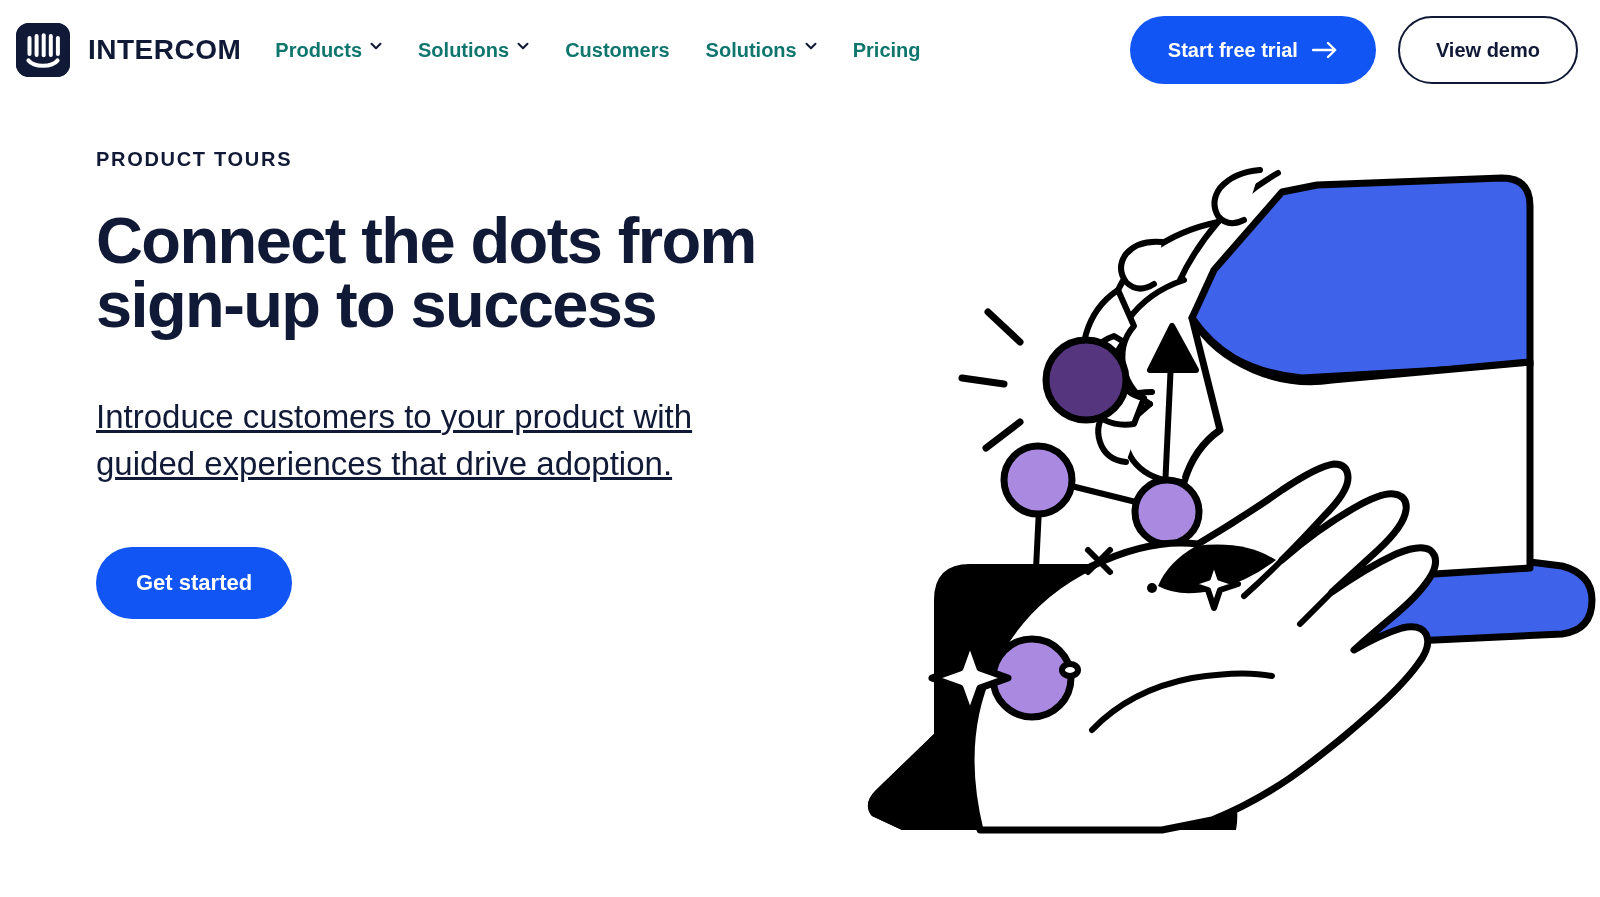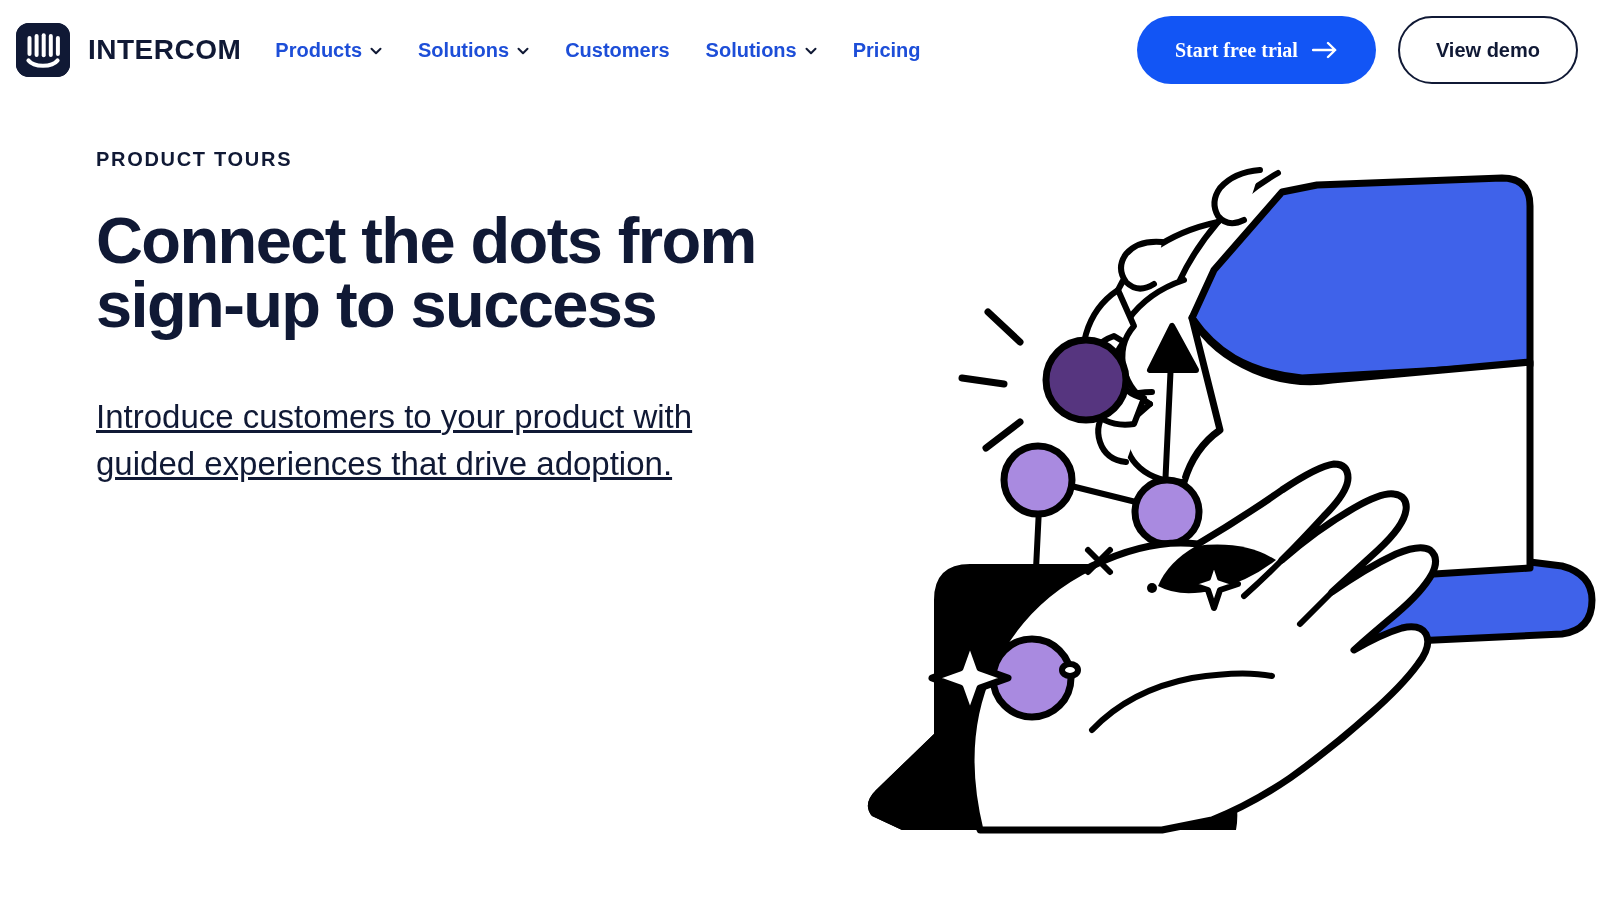"Products" .nav-item { align-items: center -> flex-start; color: #1d4ed8 -> #0f766e }
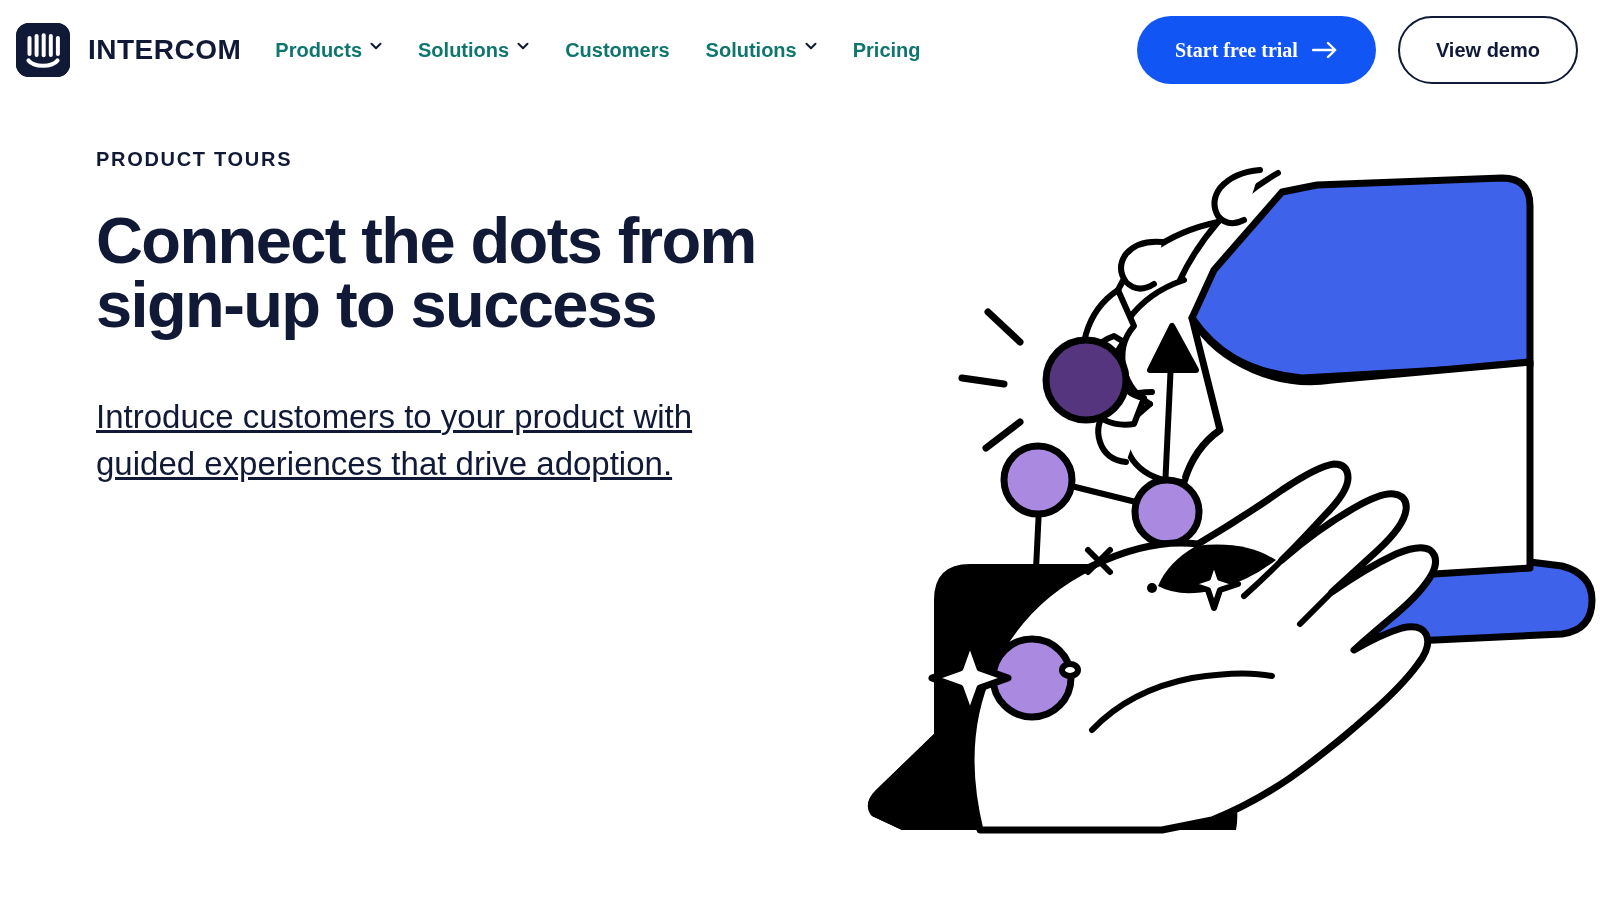"Start free trial" .btn-primary { font-family: Liberation Serif, serif -> Liberation Sans, sans-serif }
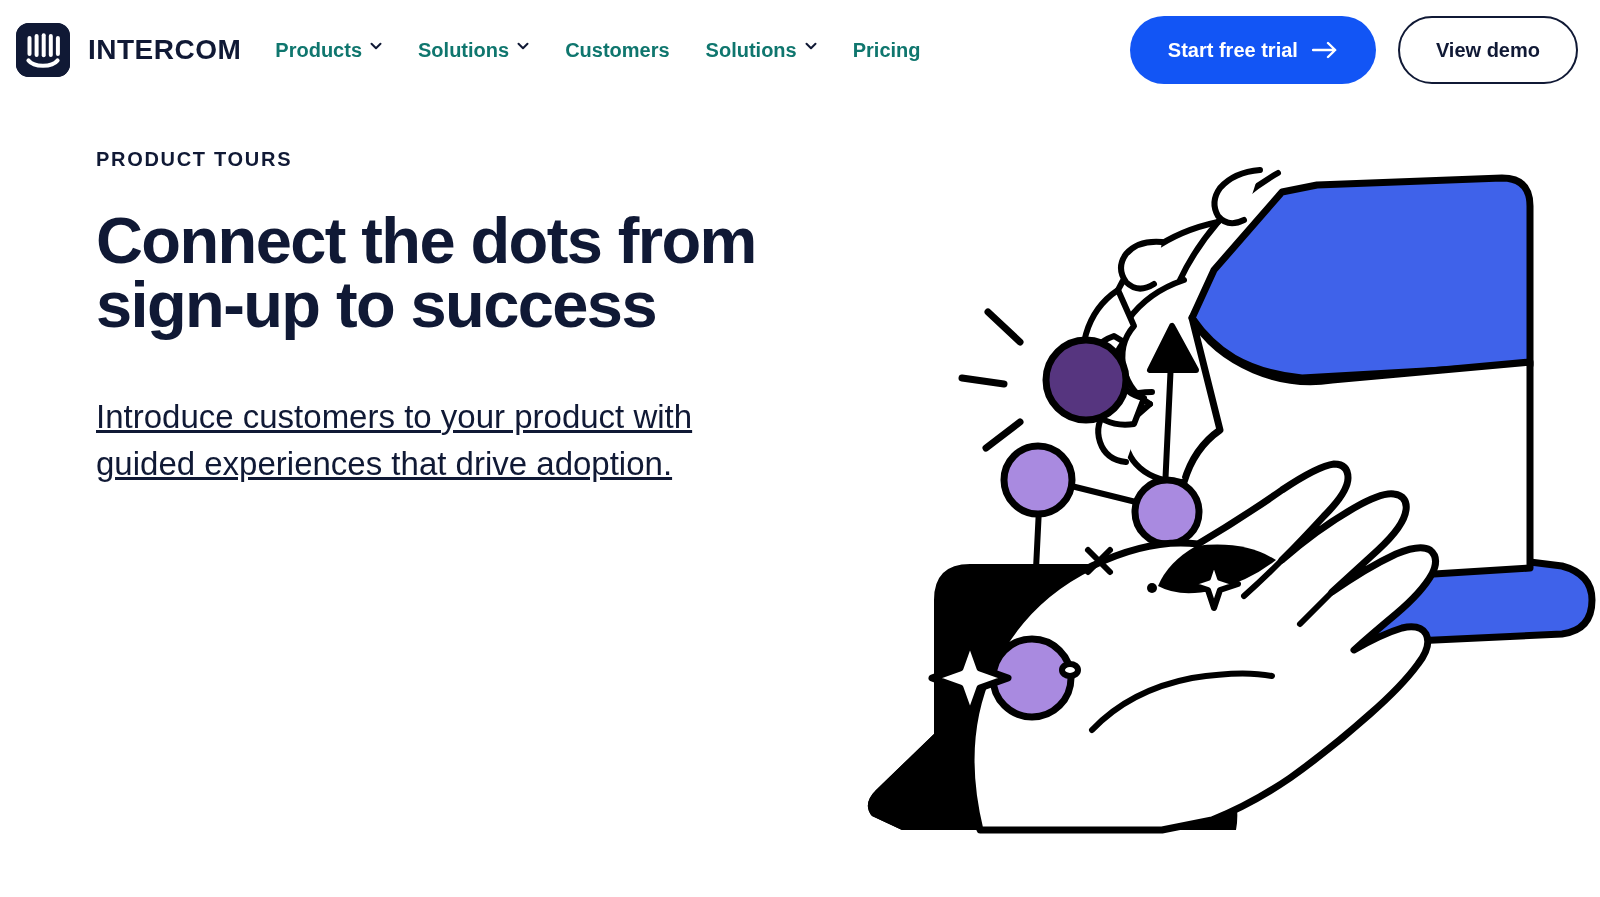"Get started" button.btn-cta { html: none -> <button>Get started</button> }
